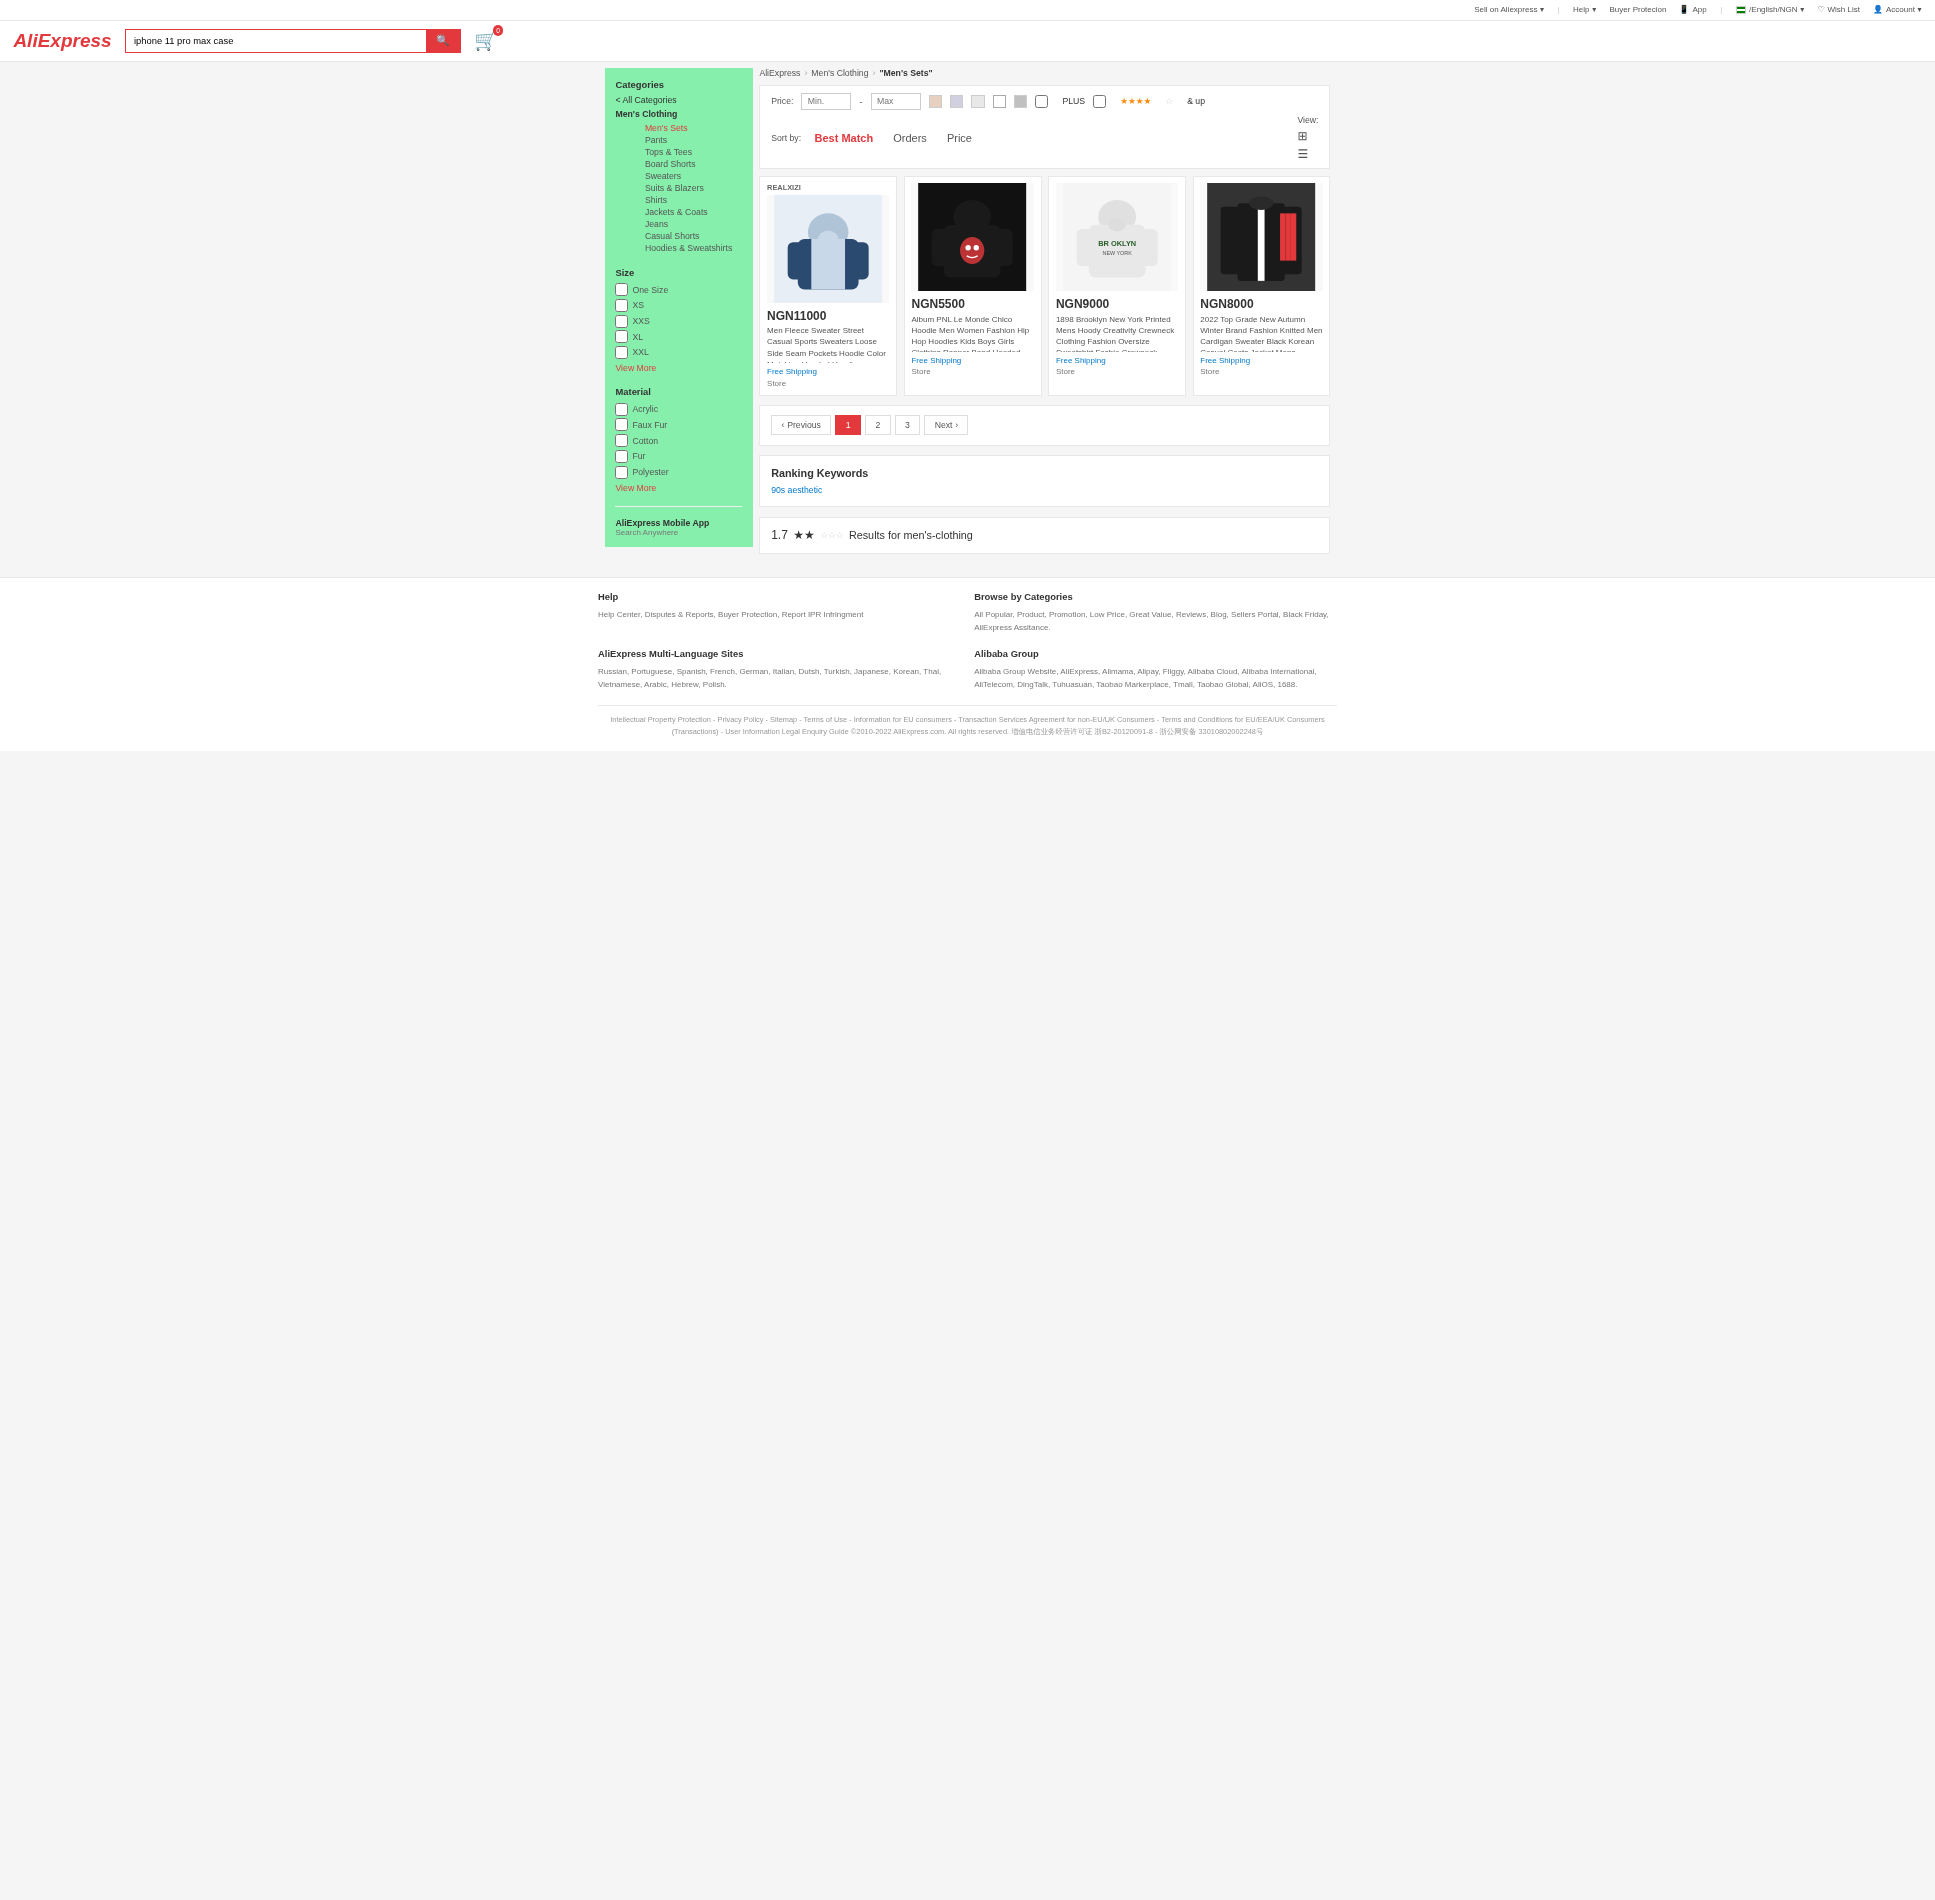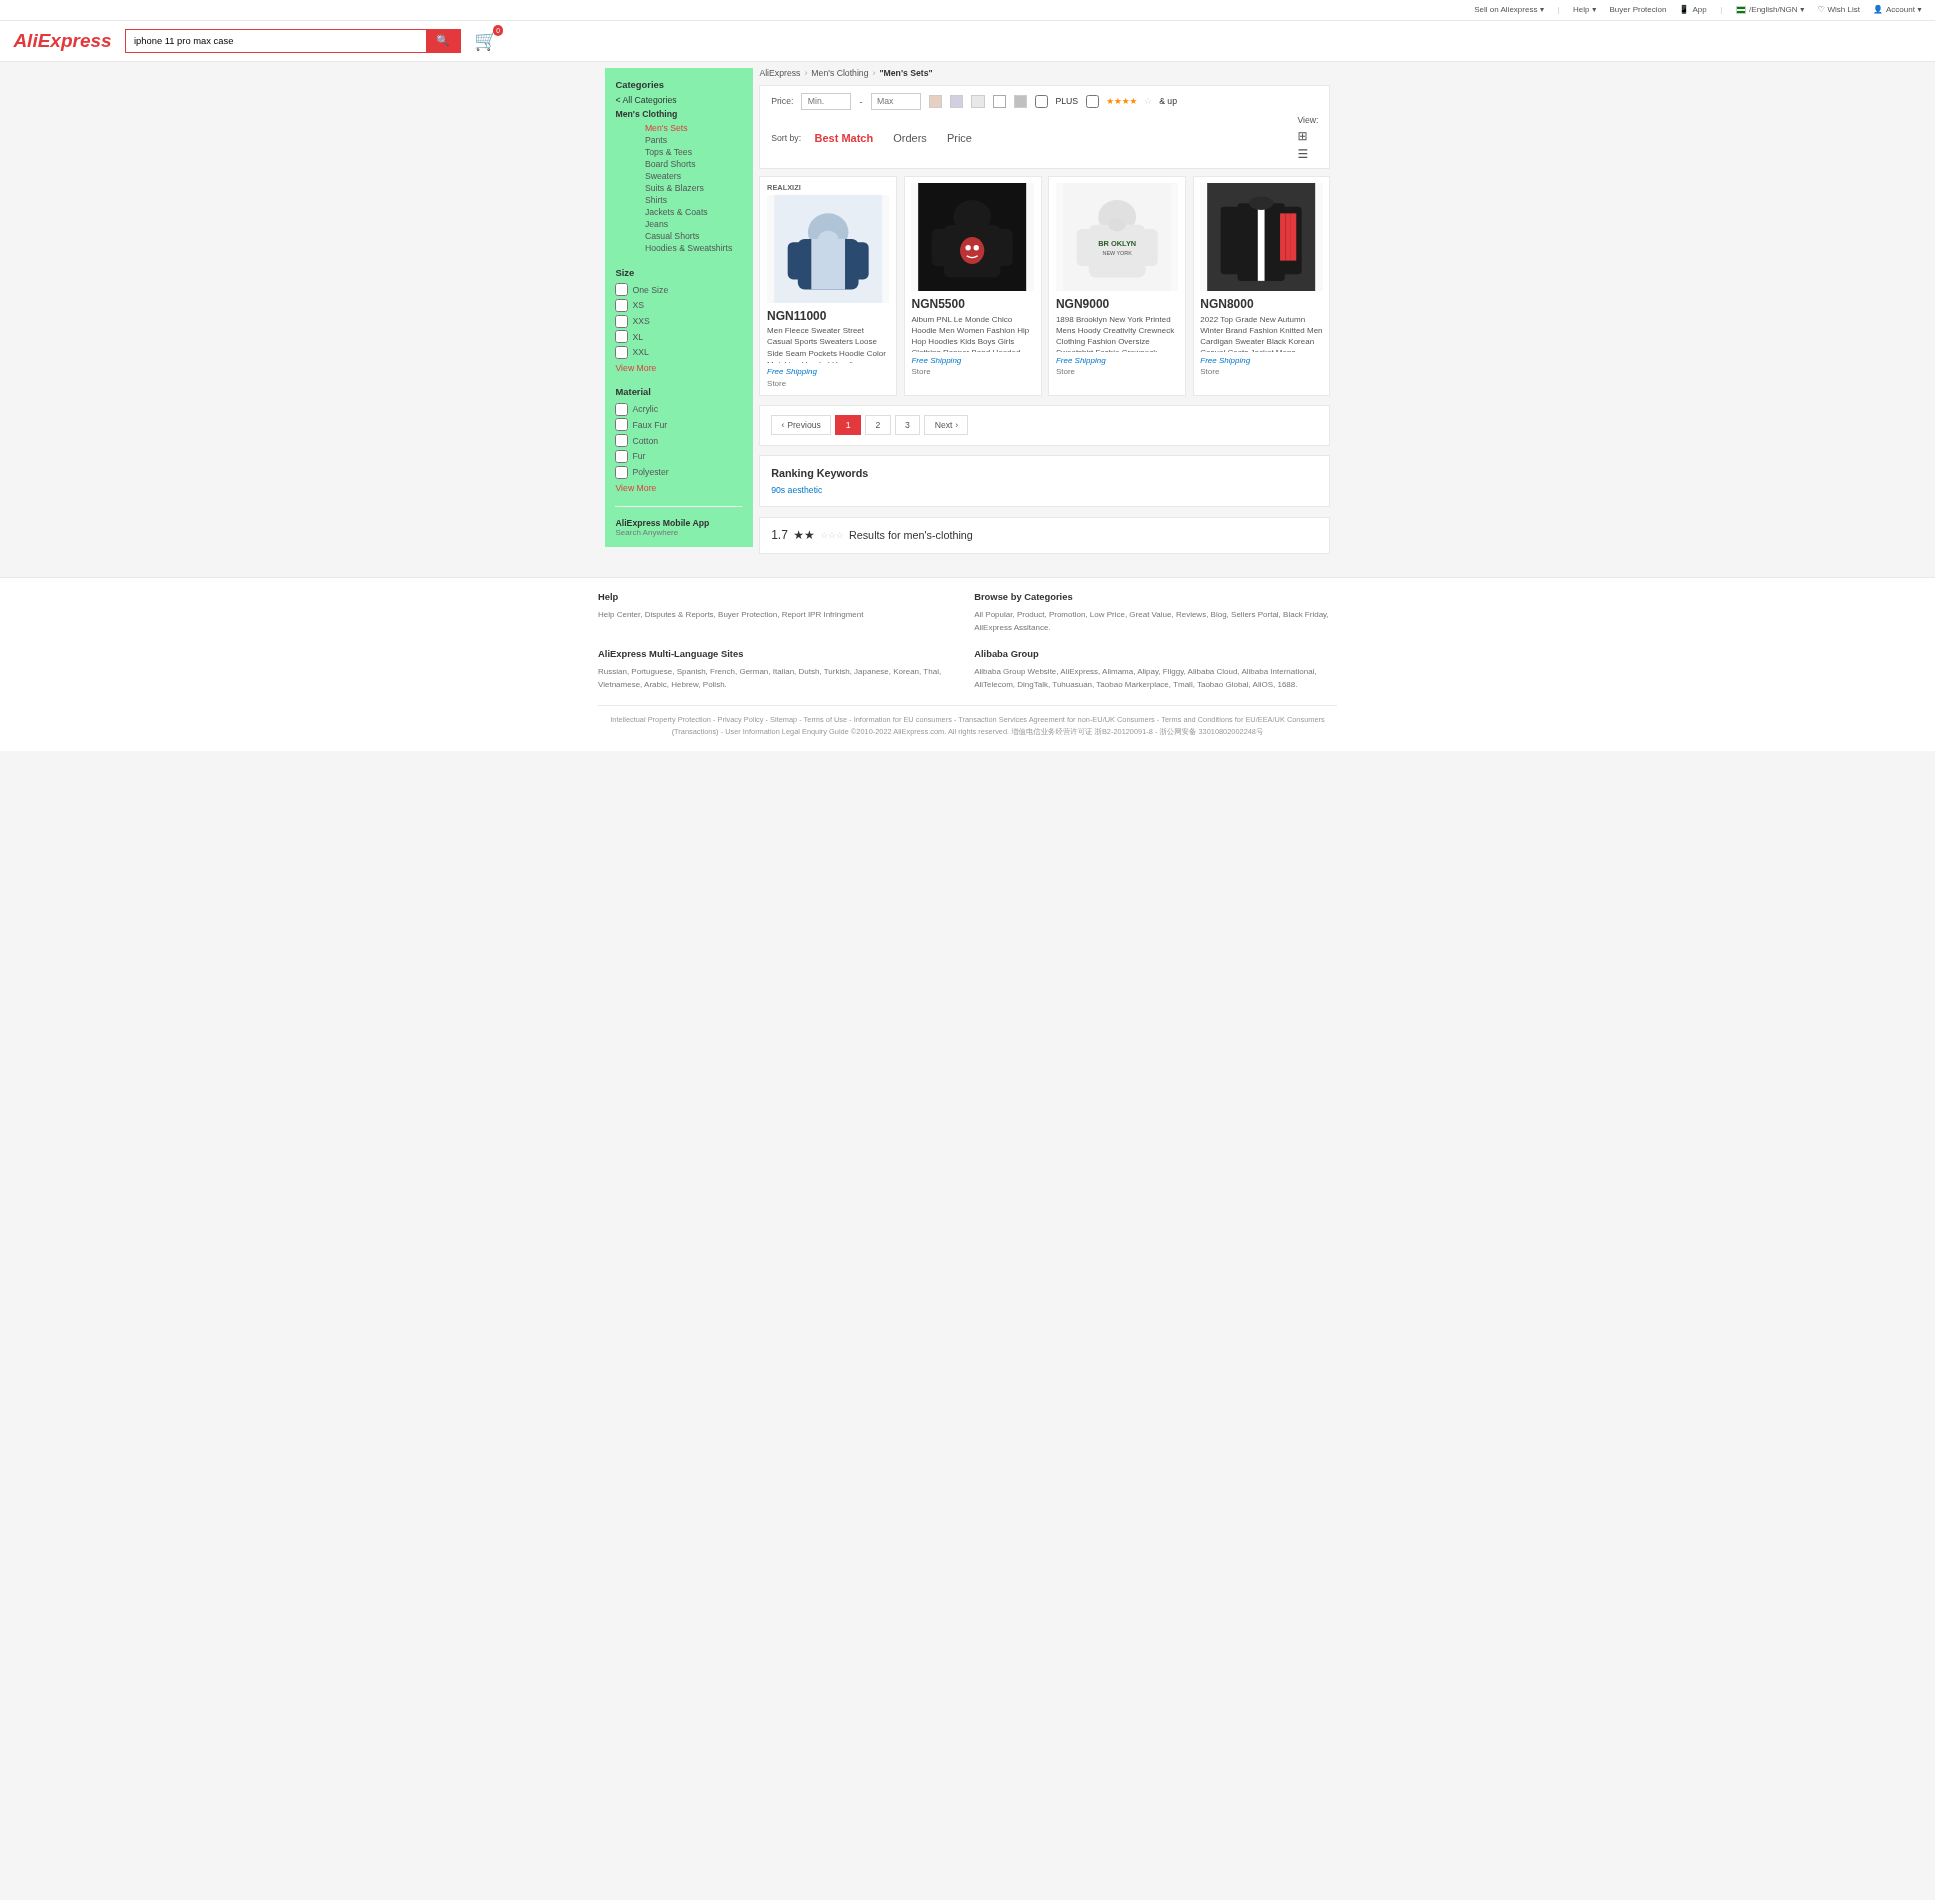"PLUS" .plus-checkbox { gap: 7px -> 14px }
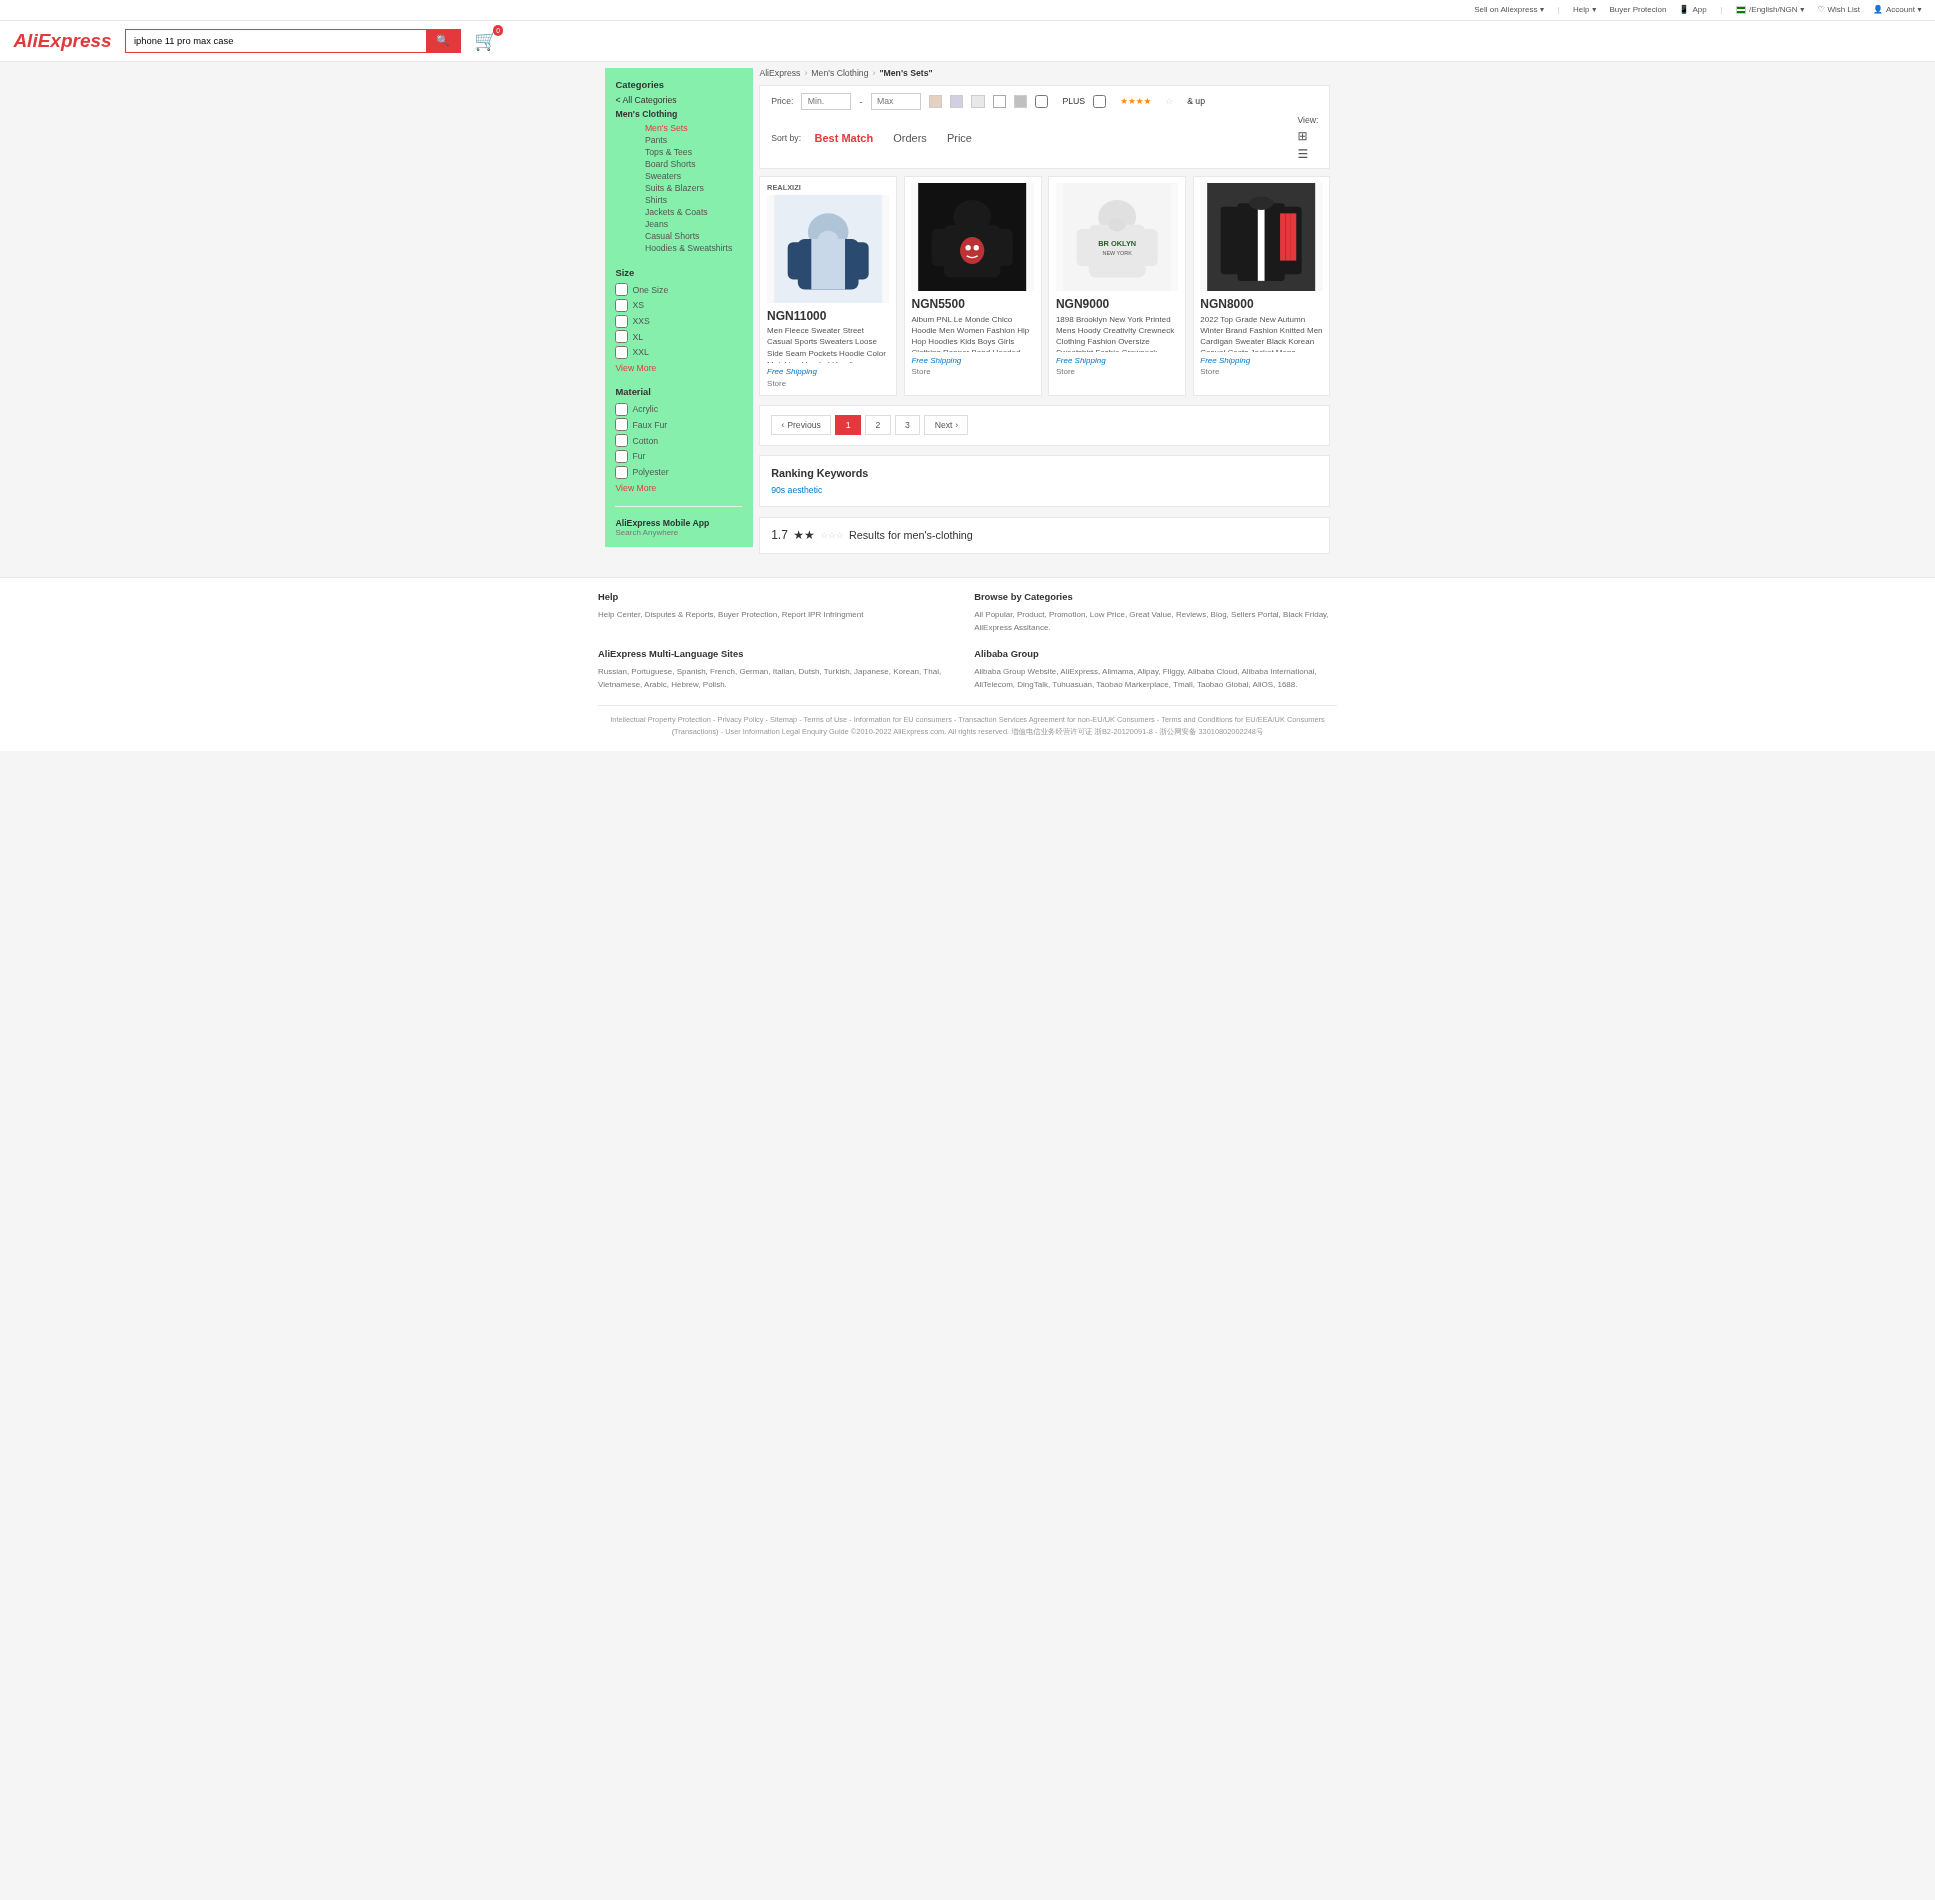"Free Shipping" .product-shipping { font-style: italic -> none }
